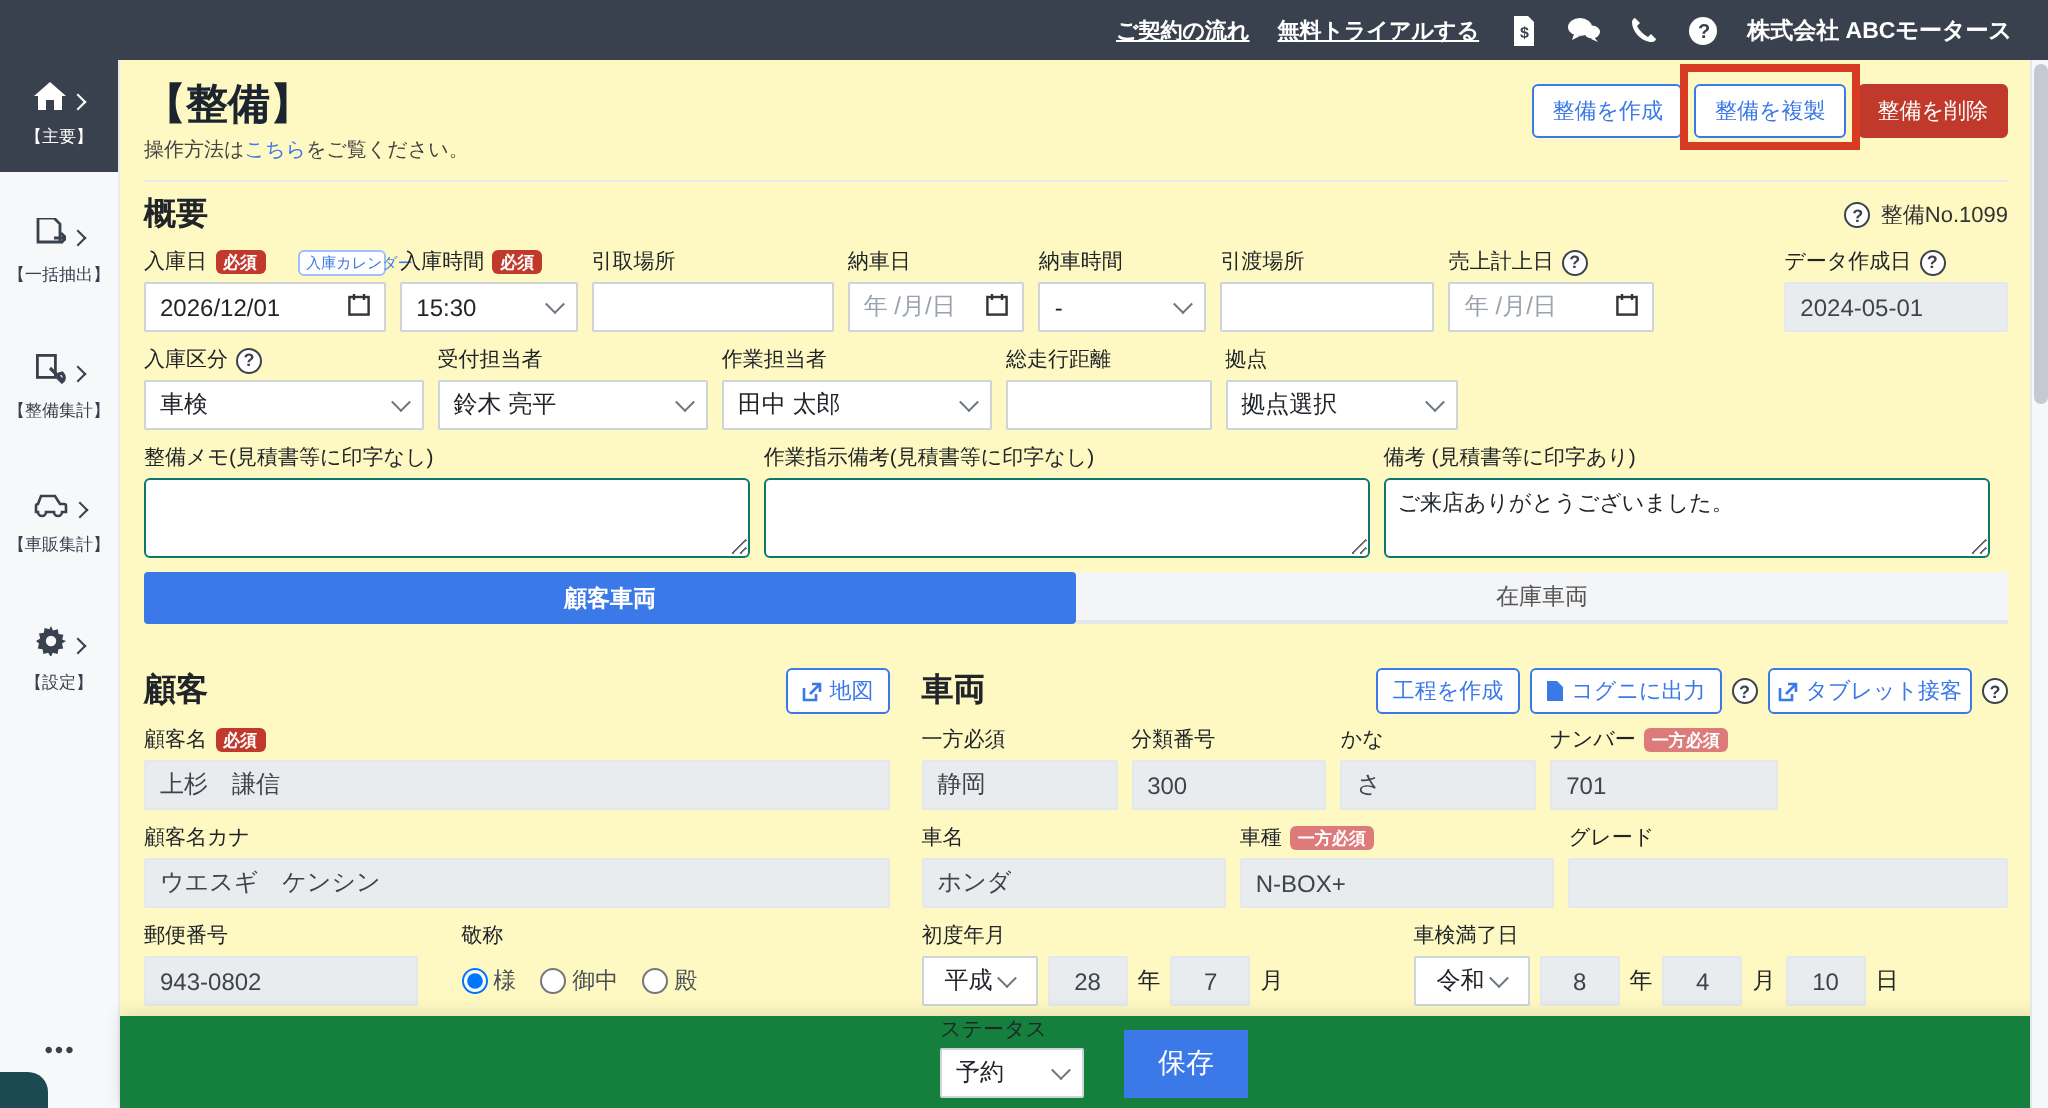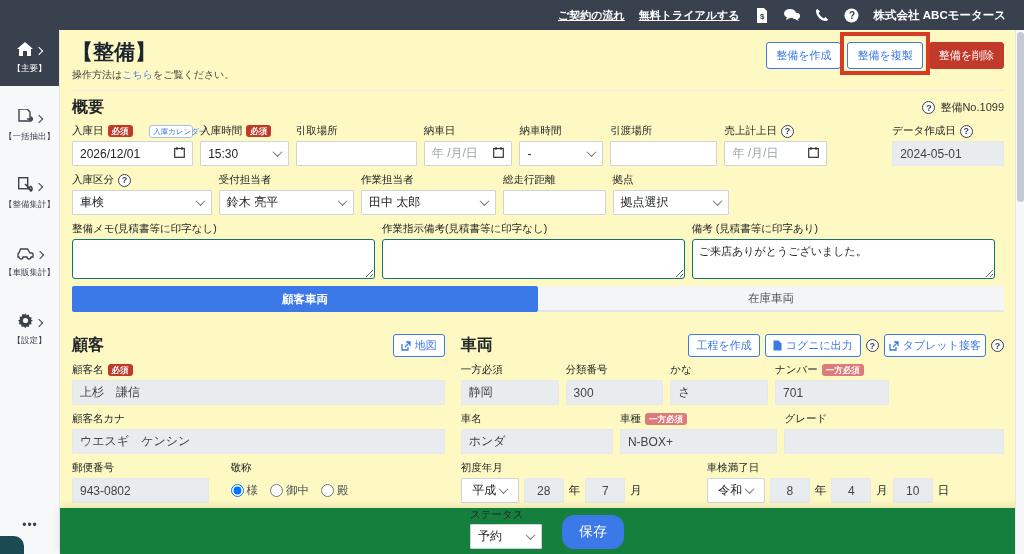"保存" .save-btn { border-radius: 12px -> 0 }
